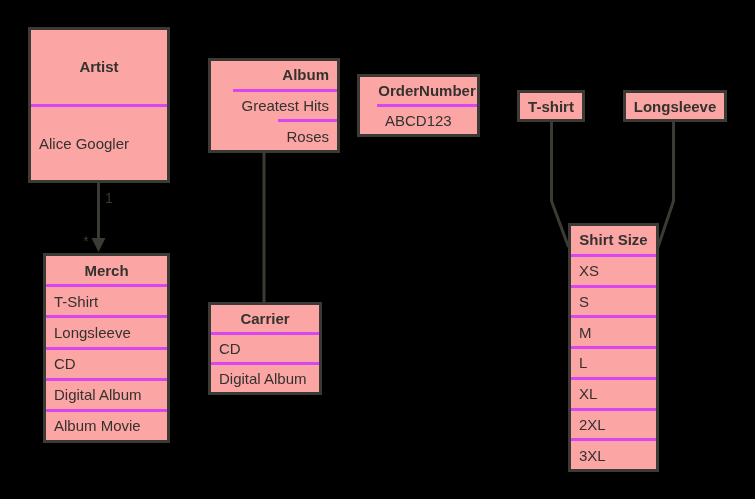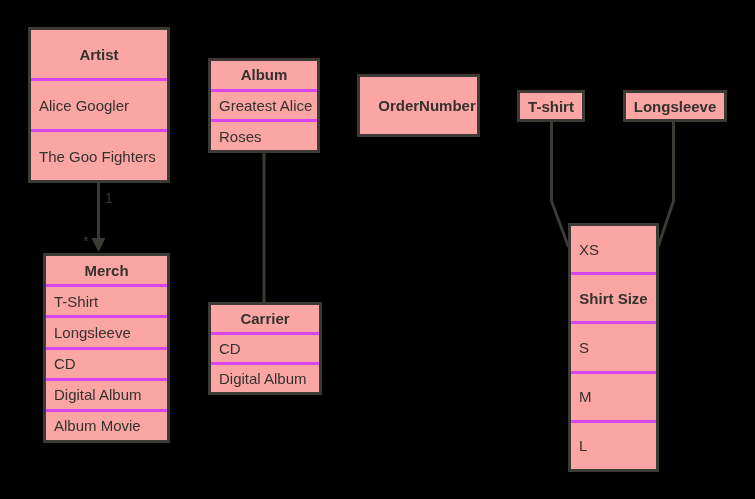"Album" #entity-album { align-items: none -> flex-end; width: 112px -> 132px }
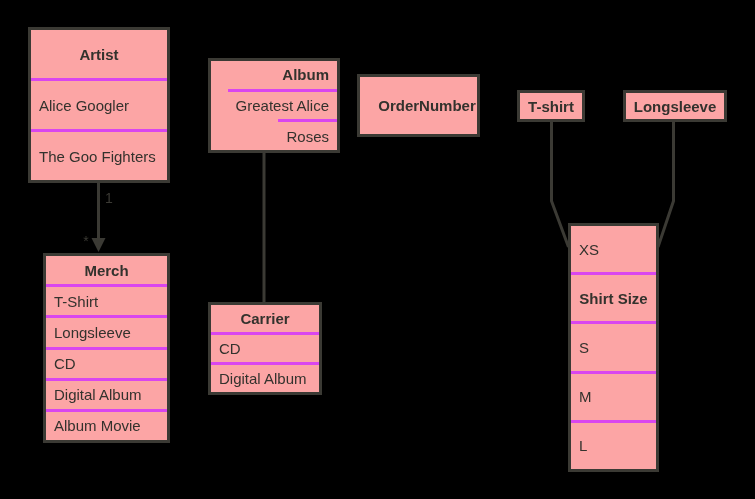"Greatest Alice" div.cell { text: Alice -> Hits }
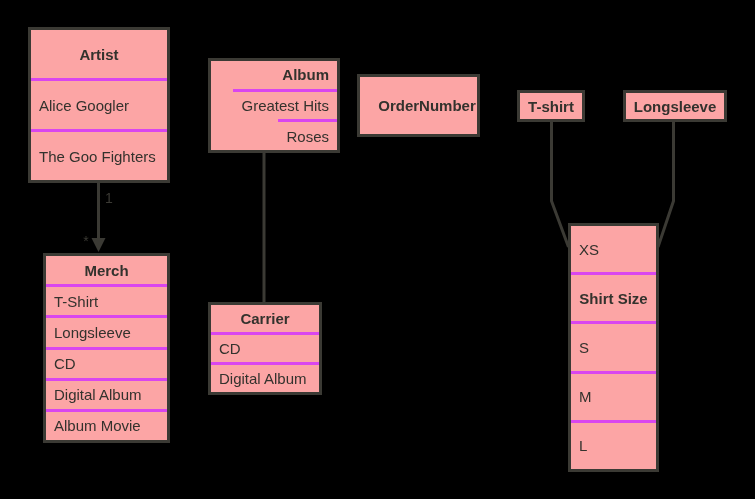"ABCD123" div.cell { html: none -> <div>ABCD123</div> }
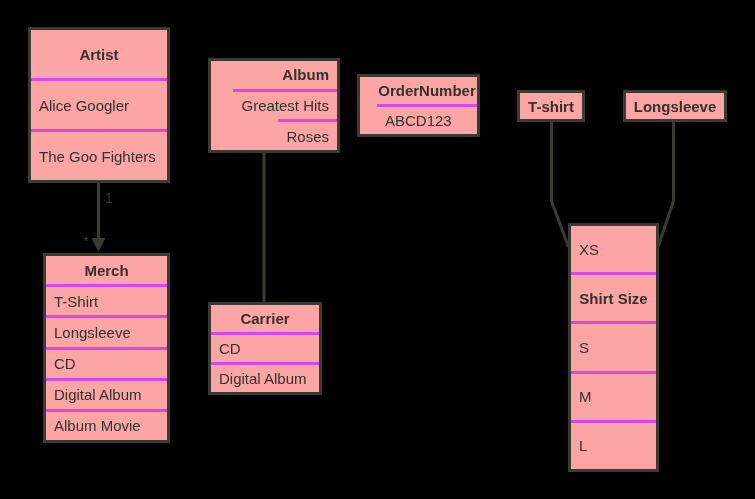"The Goo Fighters" div.cell { html: <div>The Goo Fighters</div> -> none }
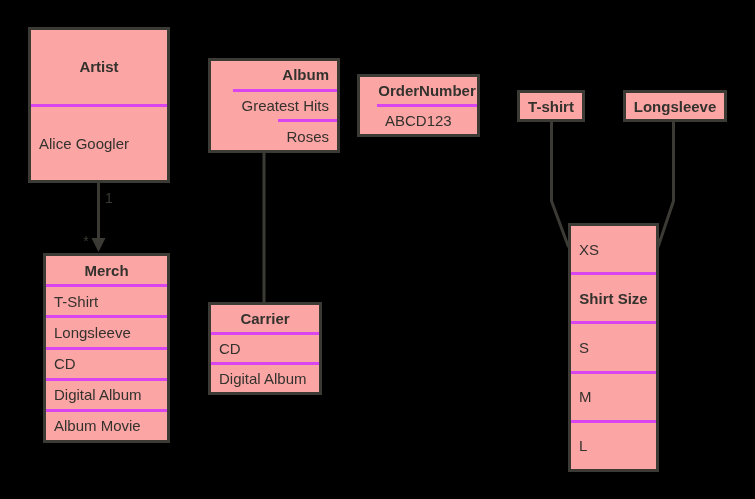"XS" div.cell { order: before "Shirt Size" -> after "Shirt Size" }
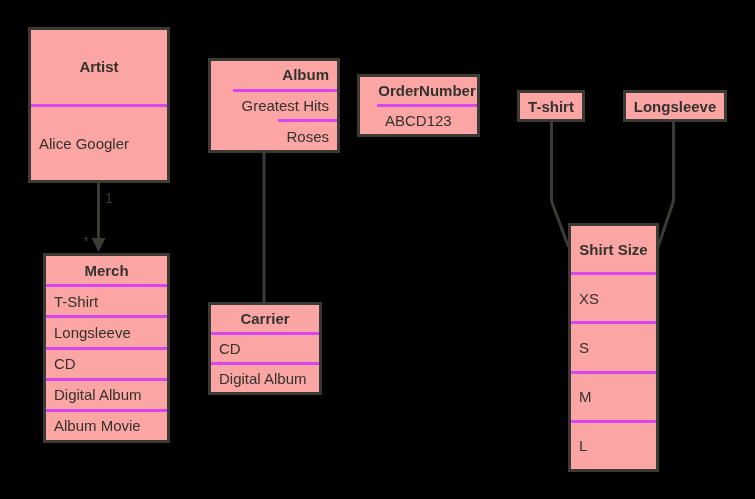"XL" div.cell { html: none -> <div>XL</div> }
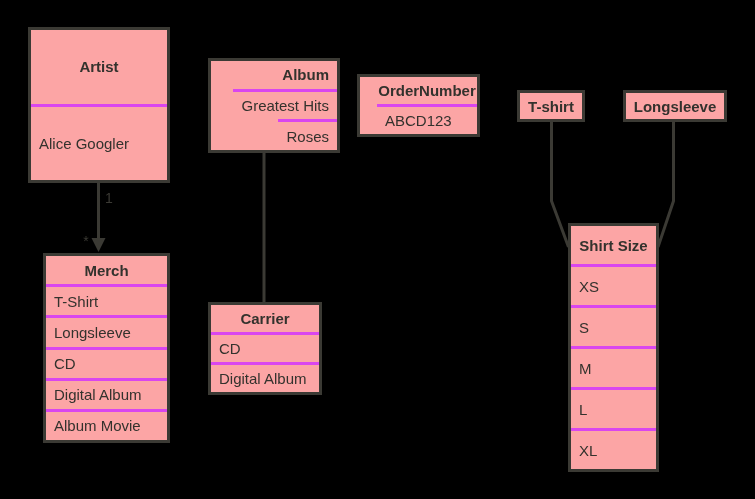"2XL" div.cell { html: none -> <div>2XL</div> }
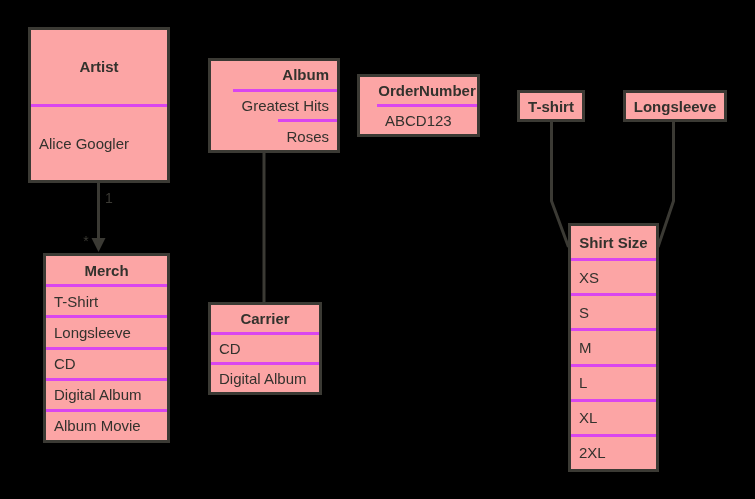"3XL" div.cell { html: none -> <div>3XL</div> }
